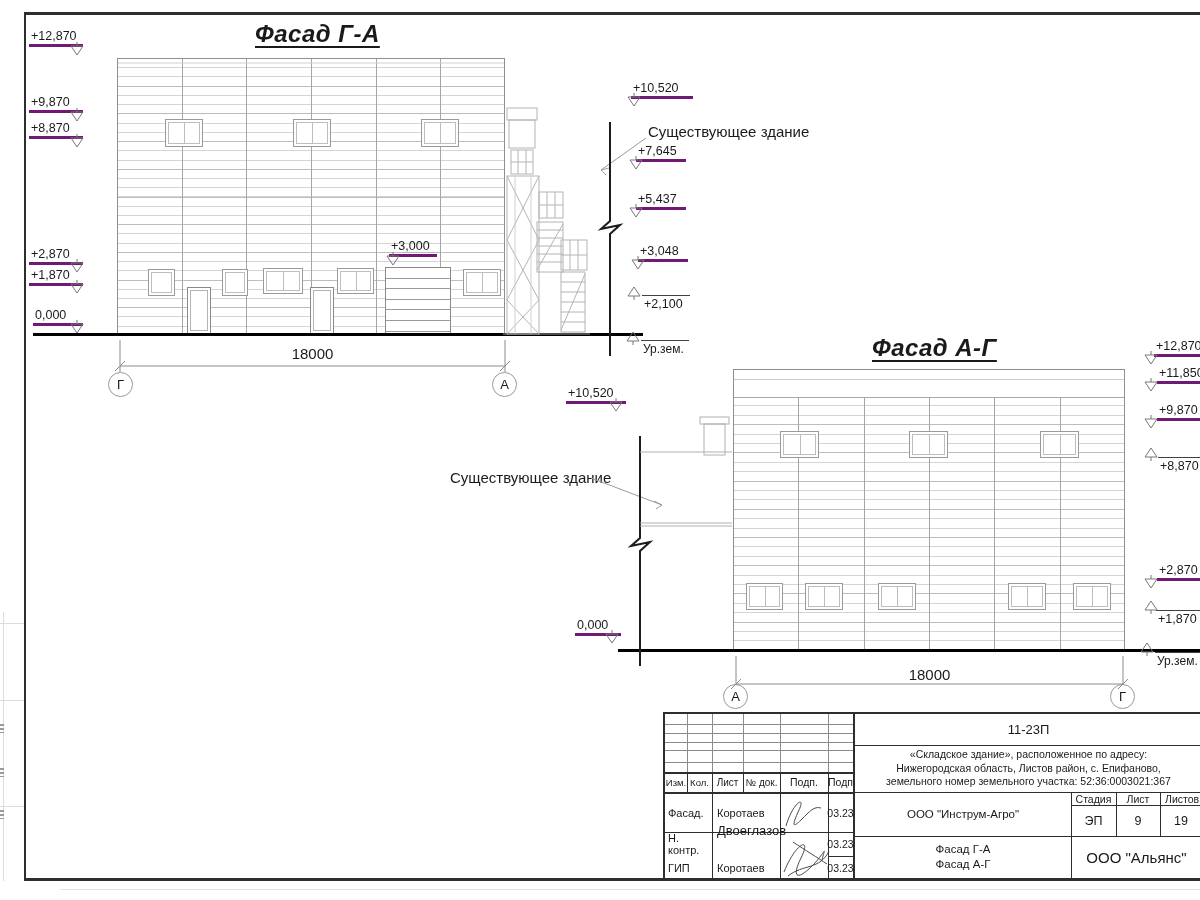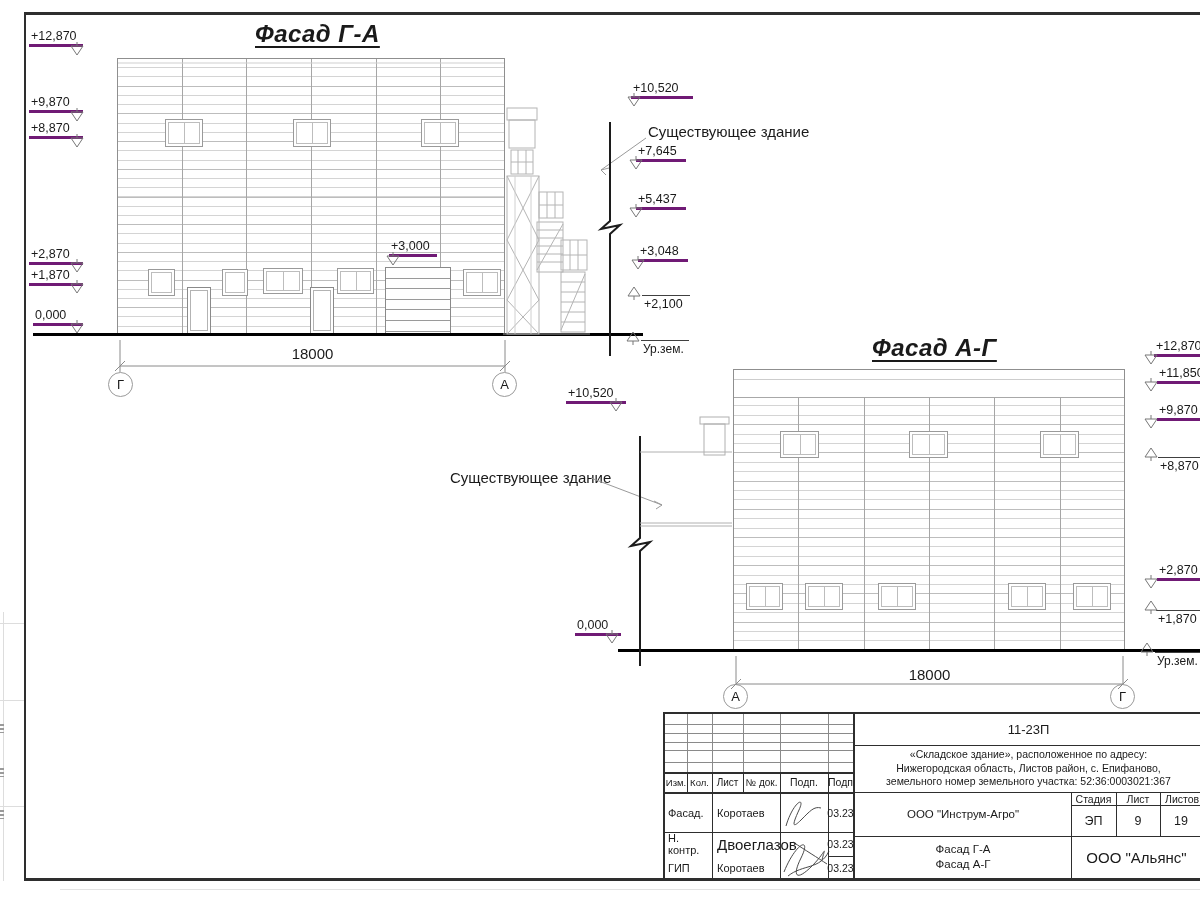"Двоеглазов" div.cell { font-size: 15px -> 13px; top: 118px -> 104px }
